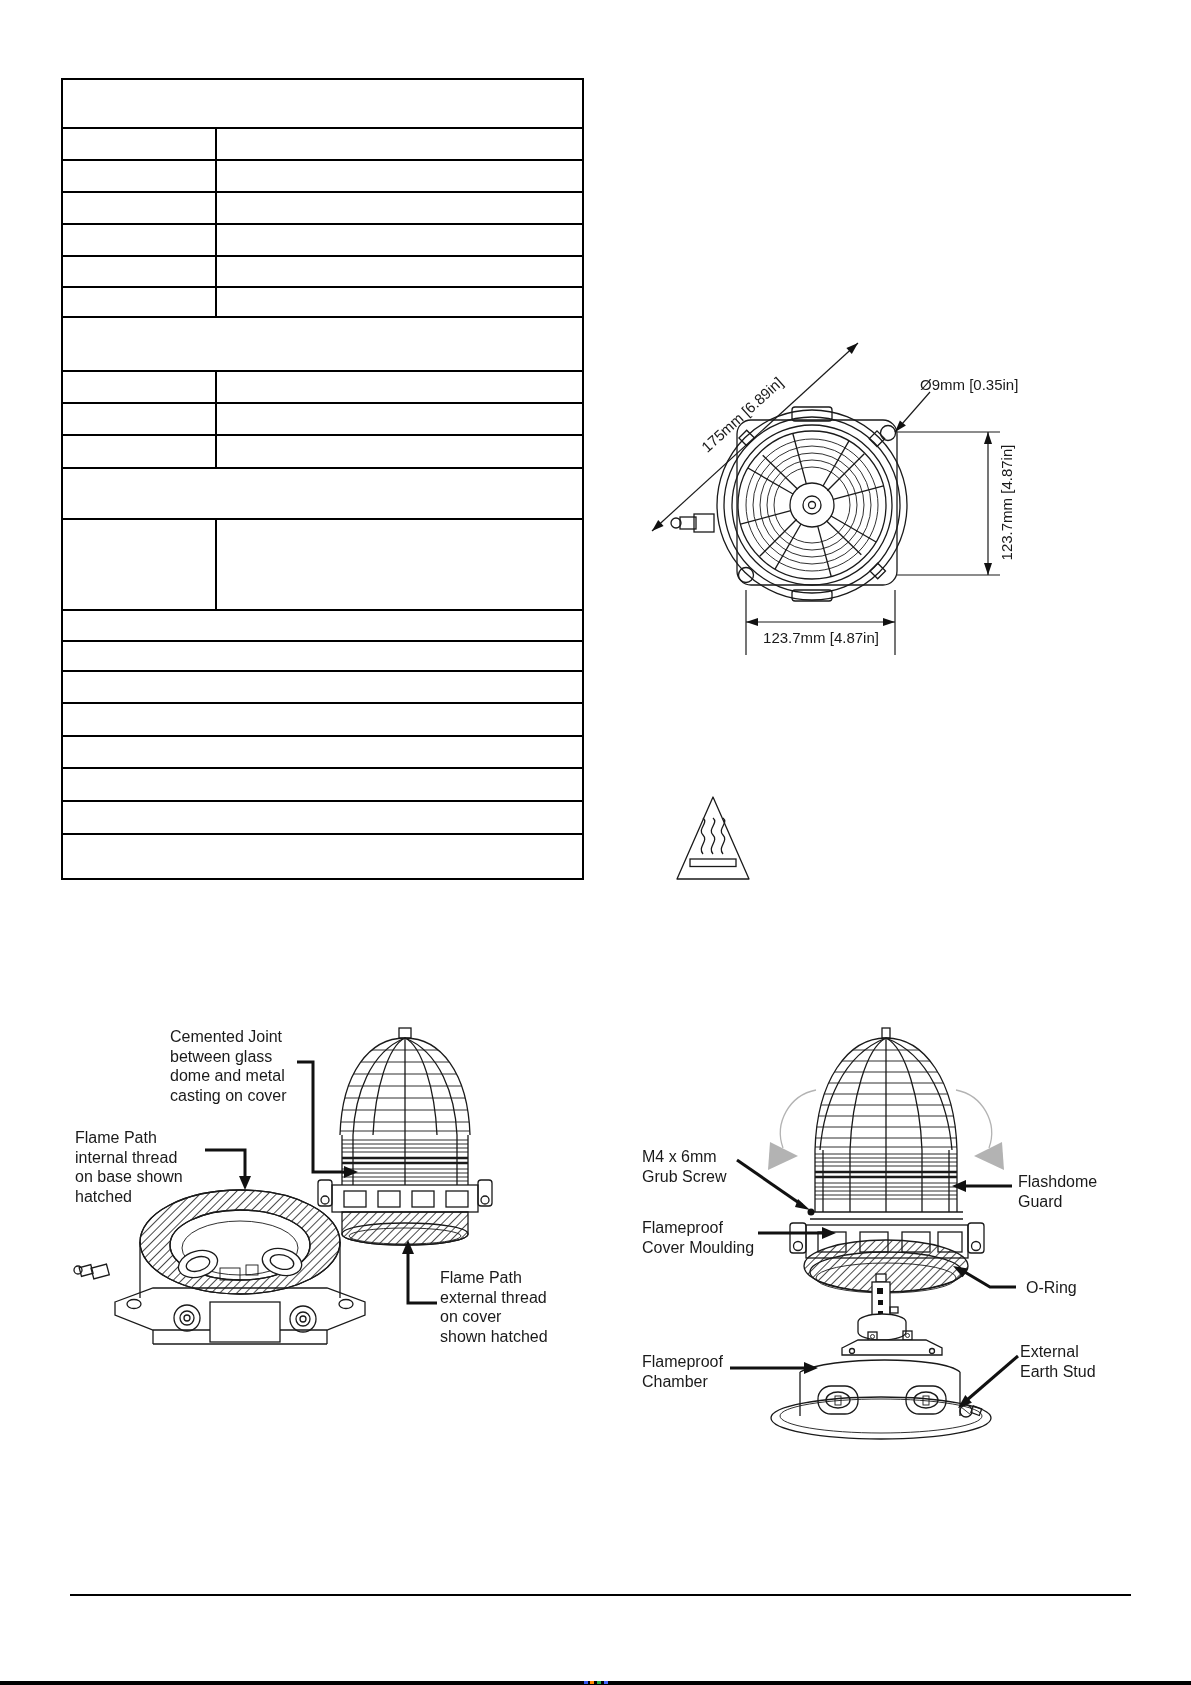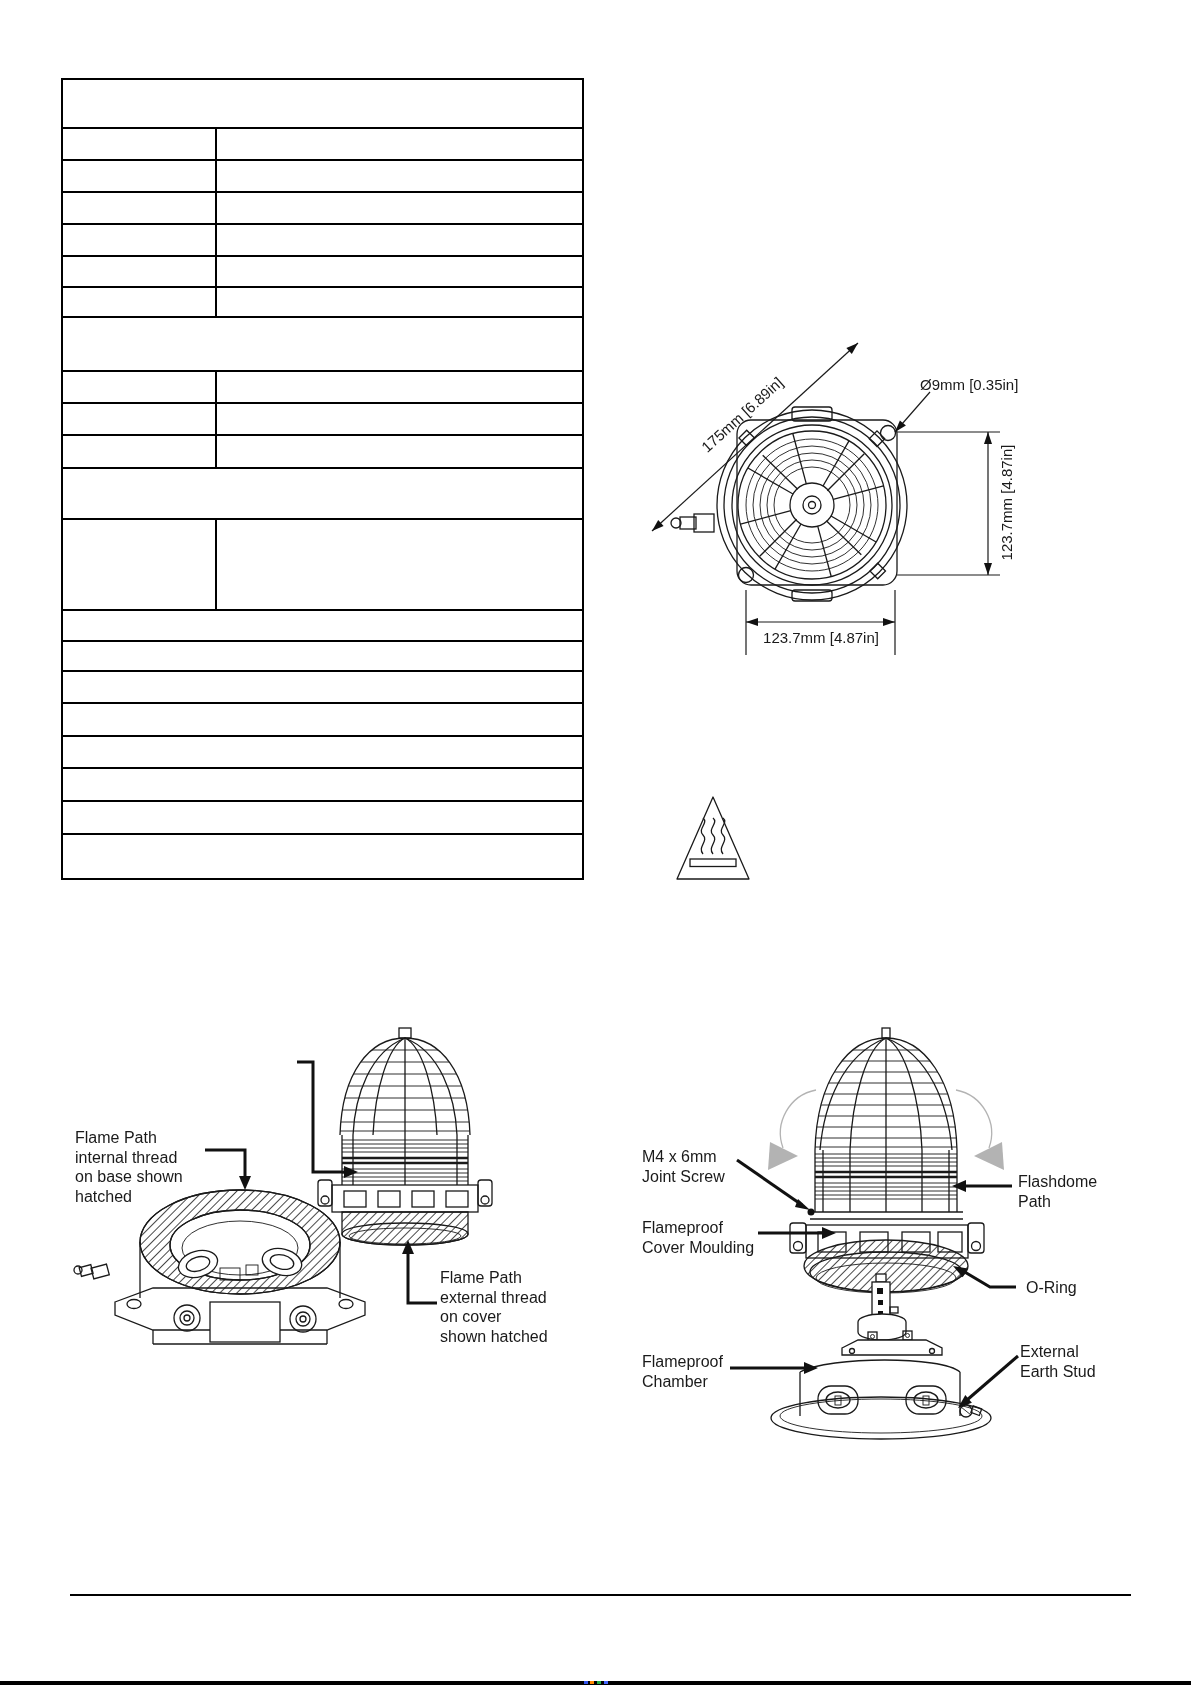"Cemented Joint" span.lbl { html: none -> <span>Cemented Joint between glass dome and metal casting on cover</span> }
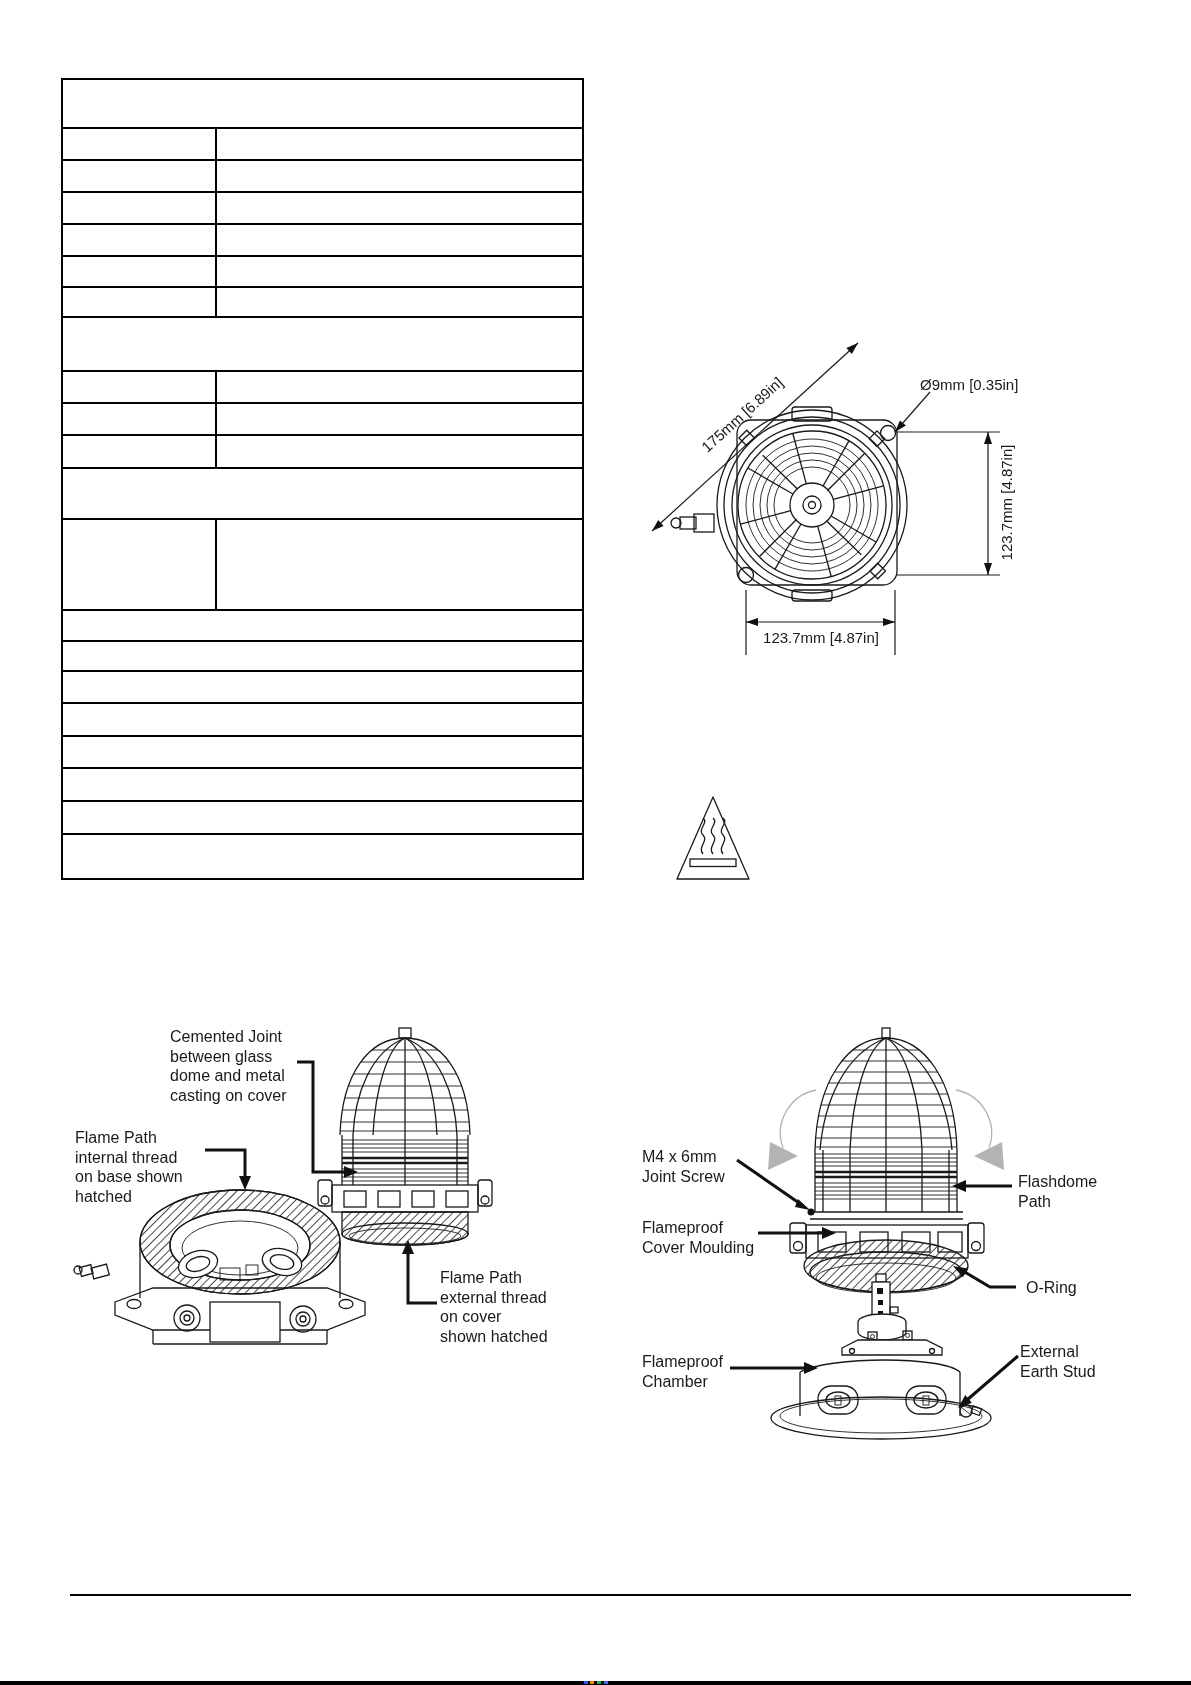"M4 x 6mm" span.lbl { text: Joint -> Grub }
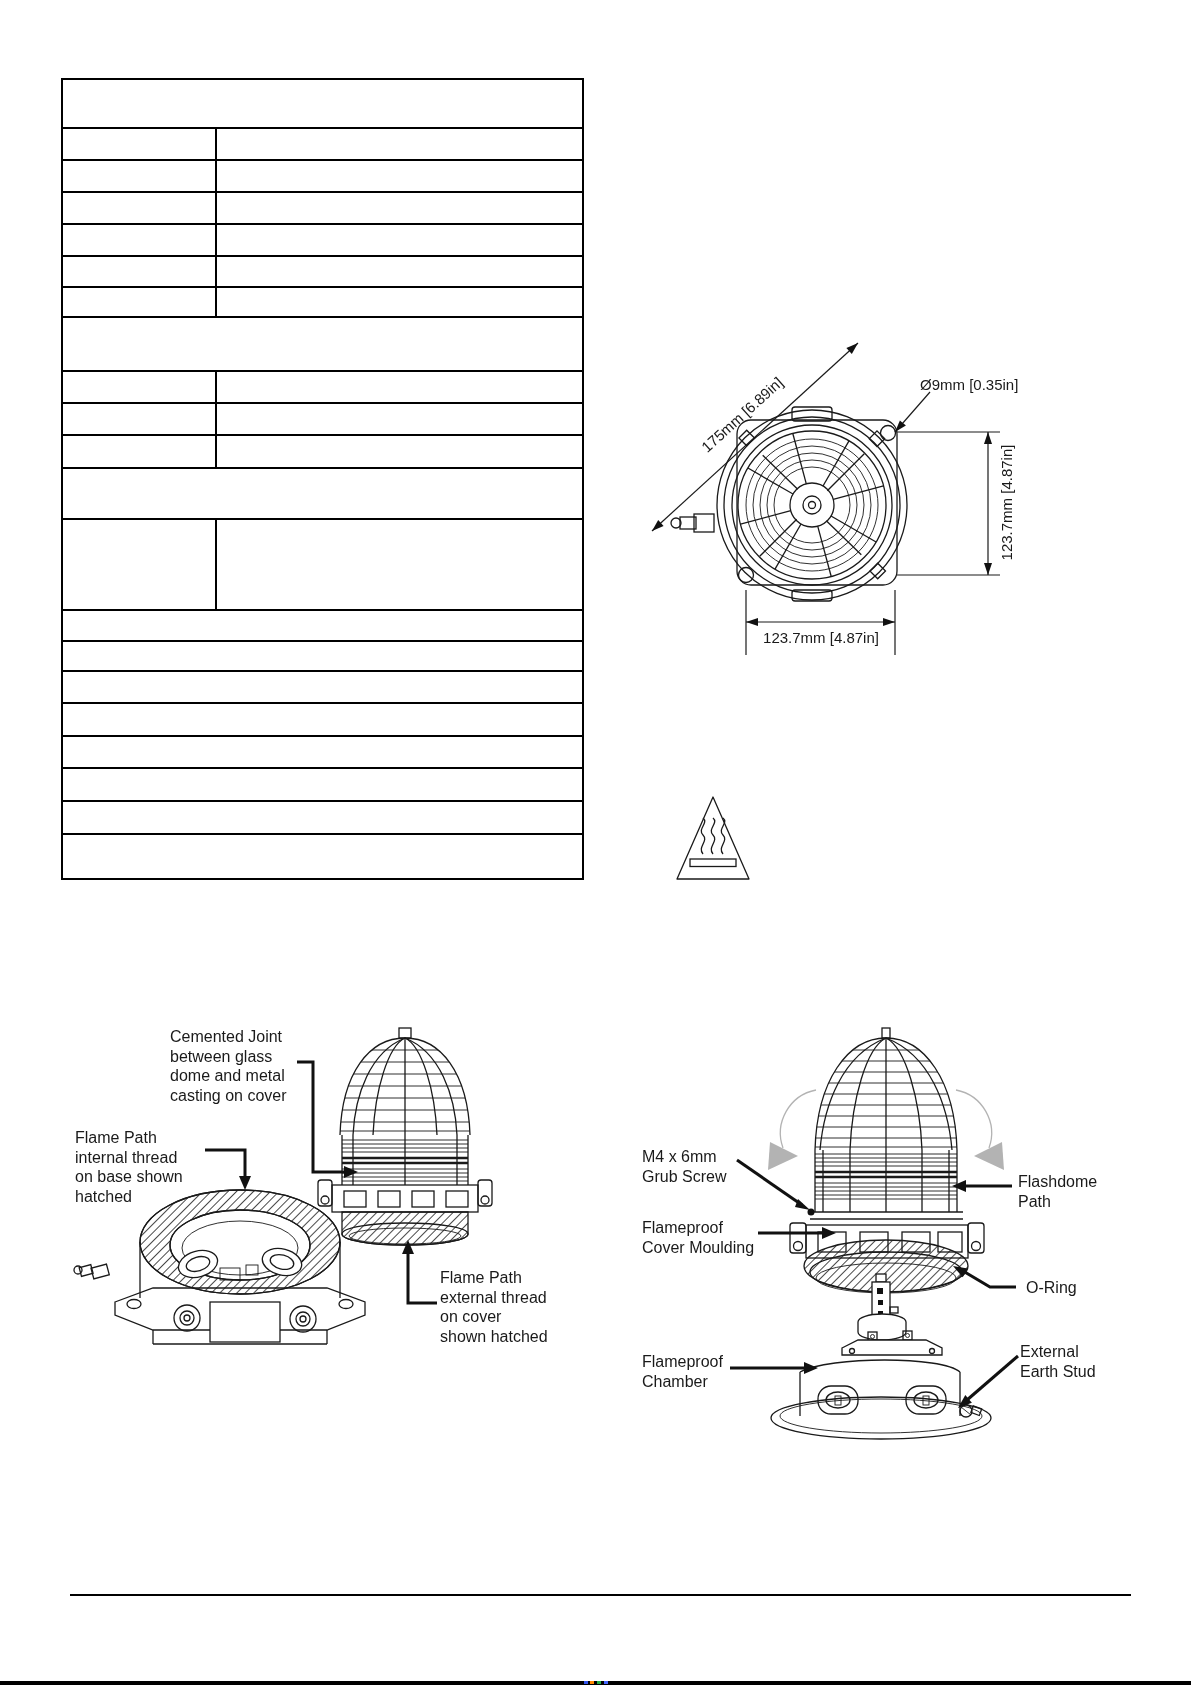"Flashdome" span.lbl { text: Path -> Guard }
